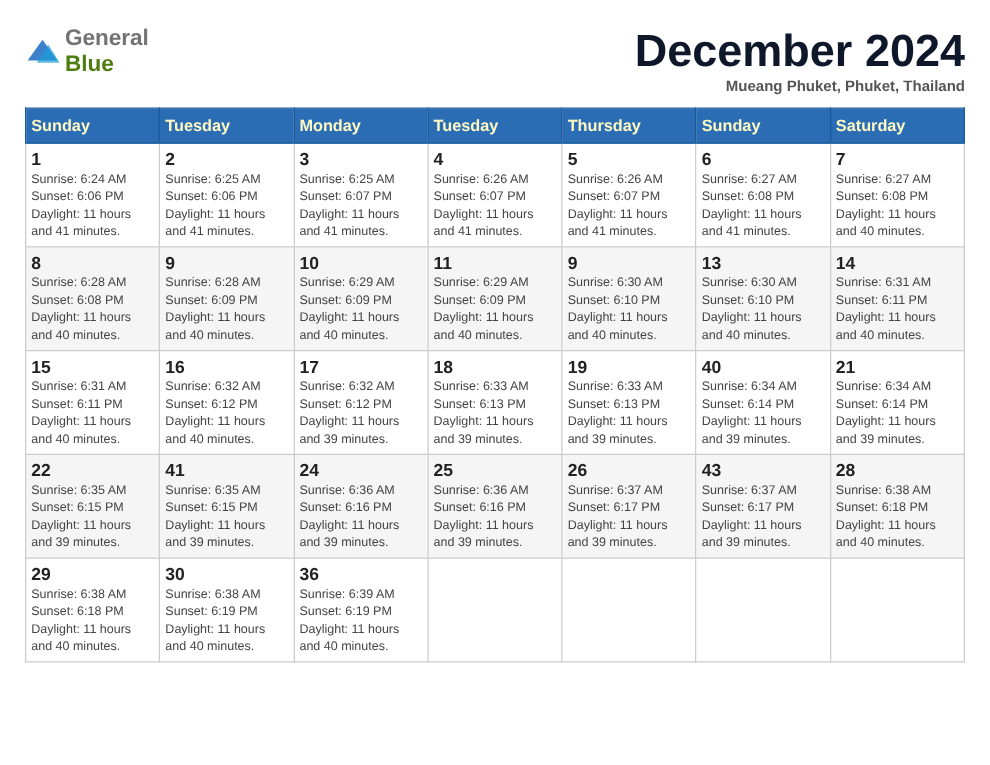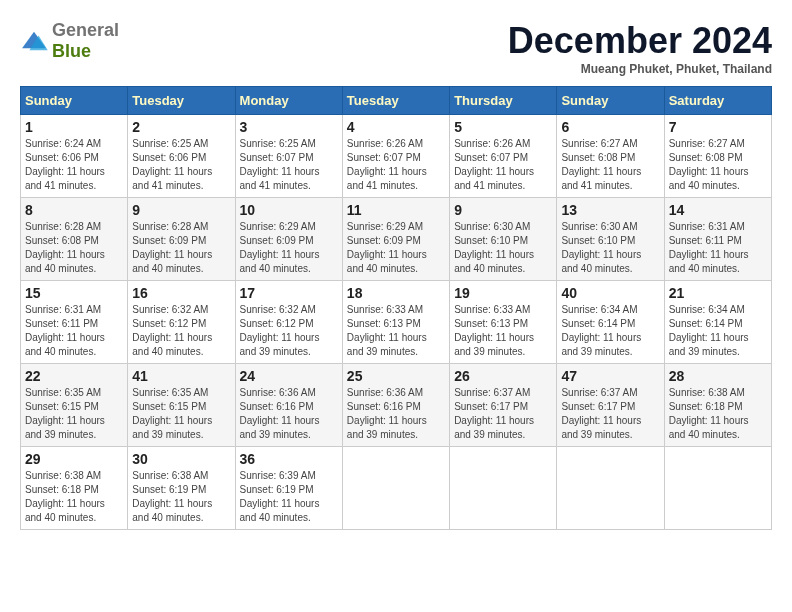"47" span.day-num { text: 47 -> 43 }
